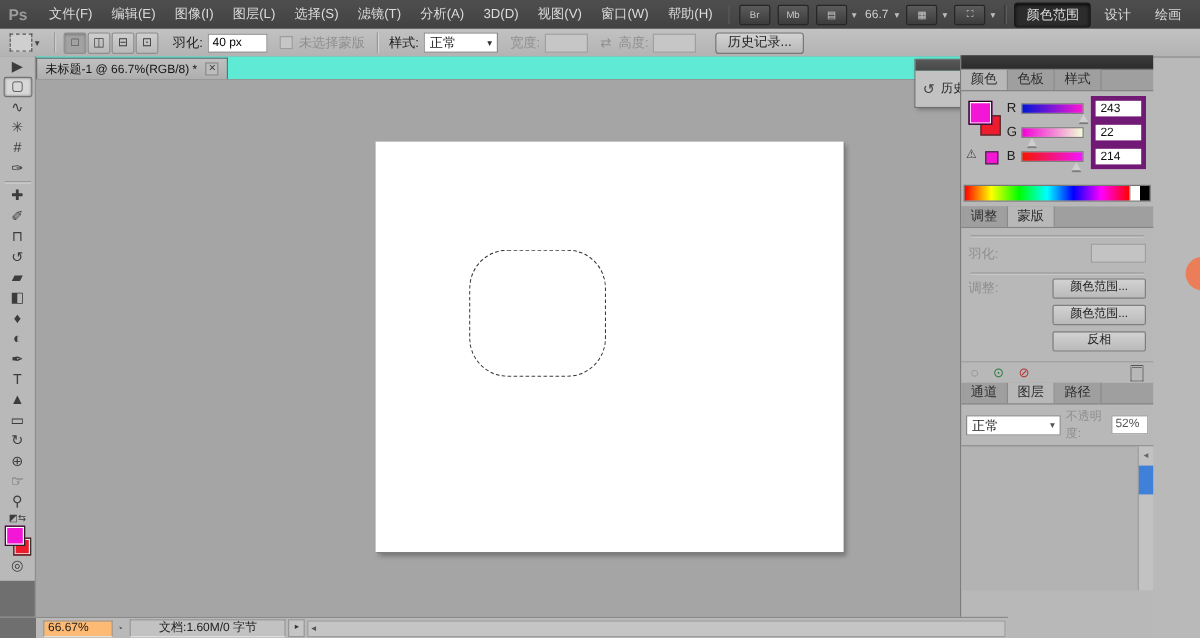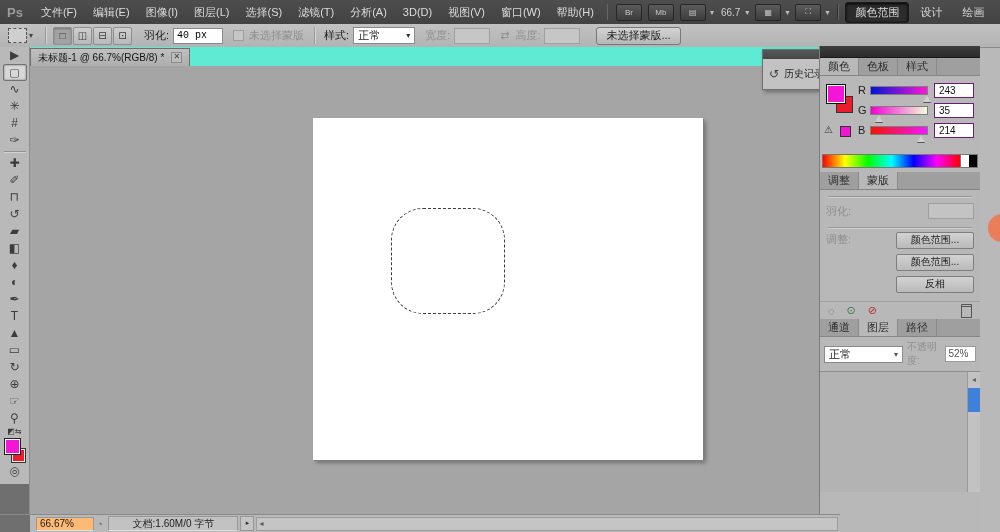"40 px" .feather-in { font-family: Liberation Mono, monospace -> Liberation Sans, sans-serif }
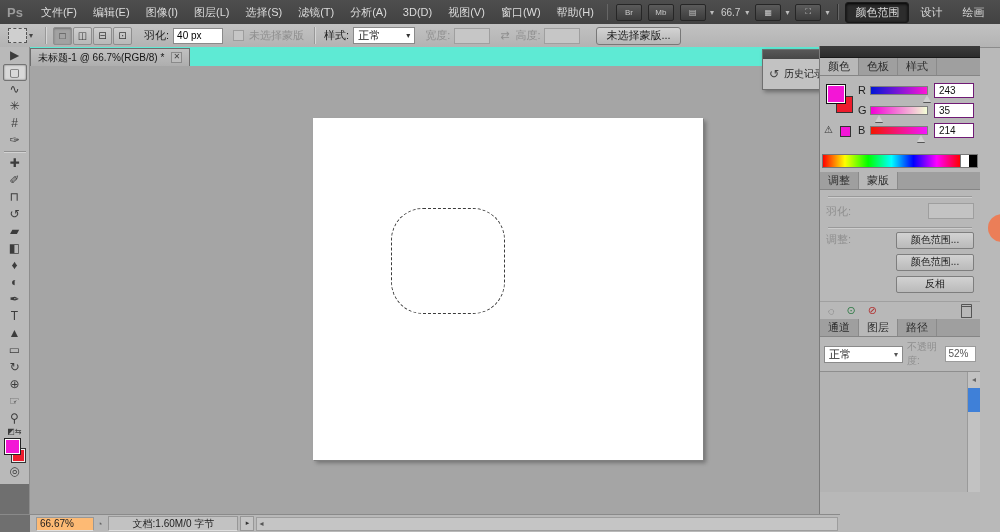"未选择蒙版..." span.refine-btn { text: 未选择蒙版 -> 历史记录 }
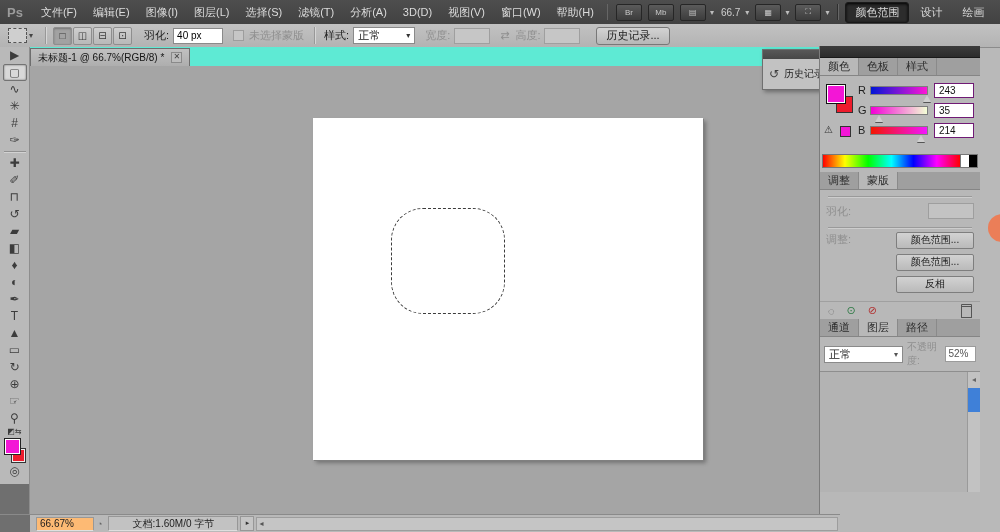"颜色" .dock { left: 819px -> 800px }
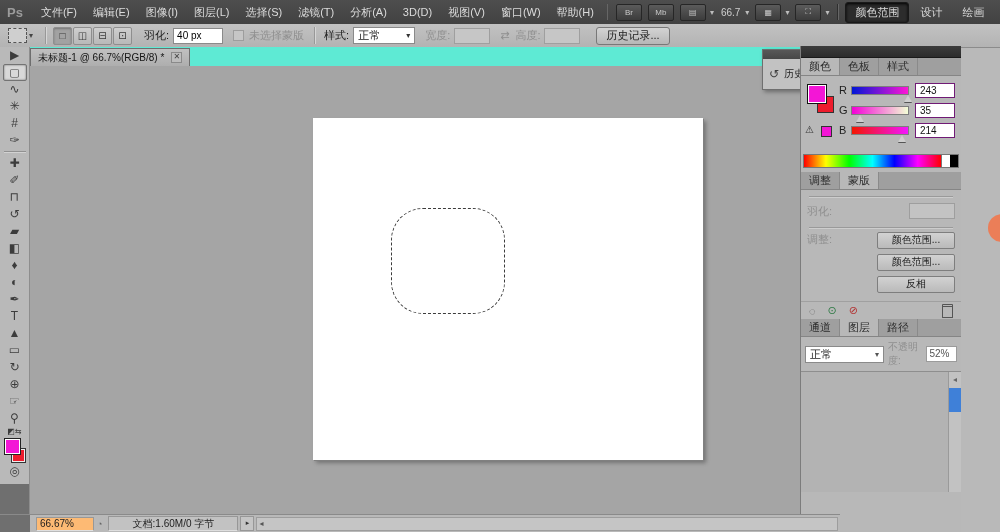"243" .ch-val { border: 1px solid #701a75 -> 4px solid #701a75 }
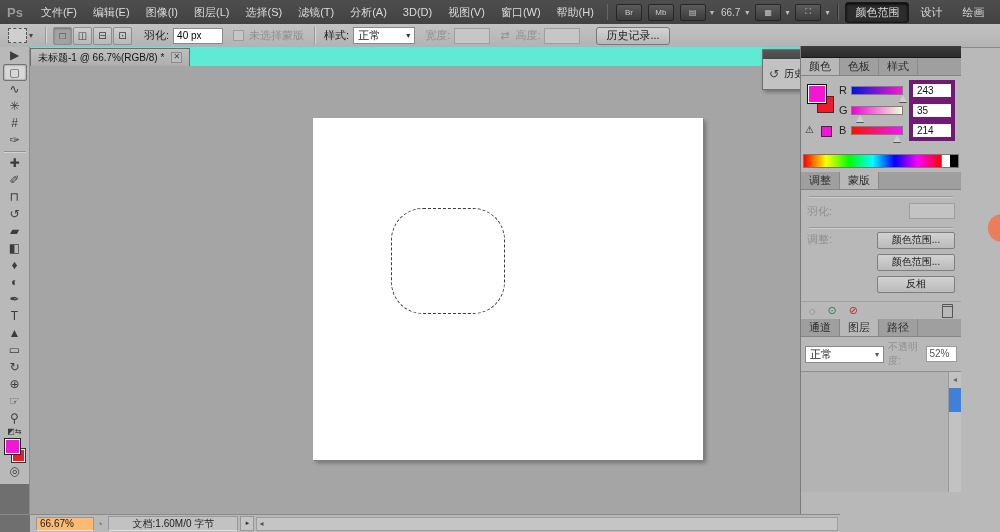"35" span.ch-val { text: 35 -> 22 }
